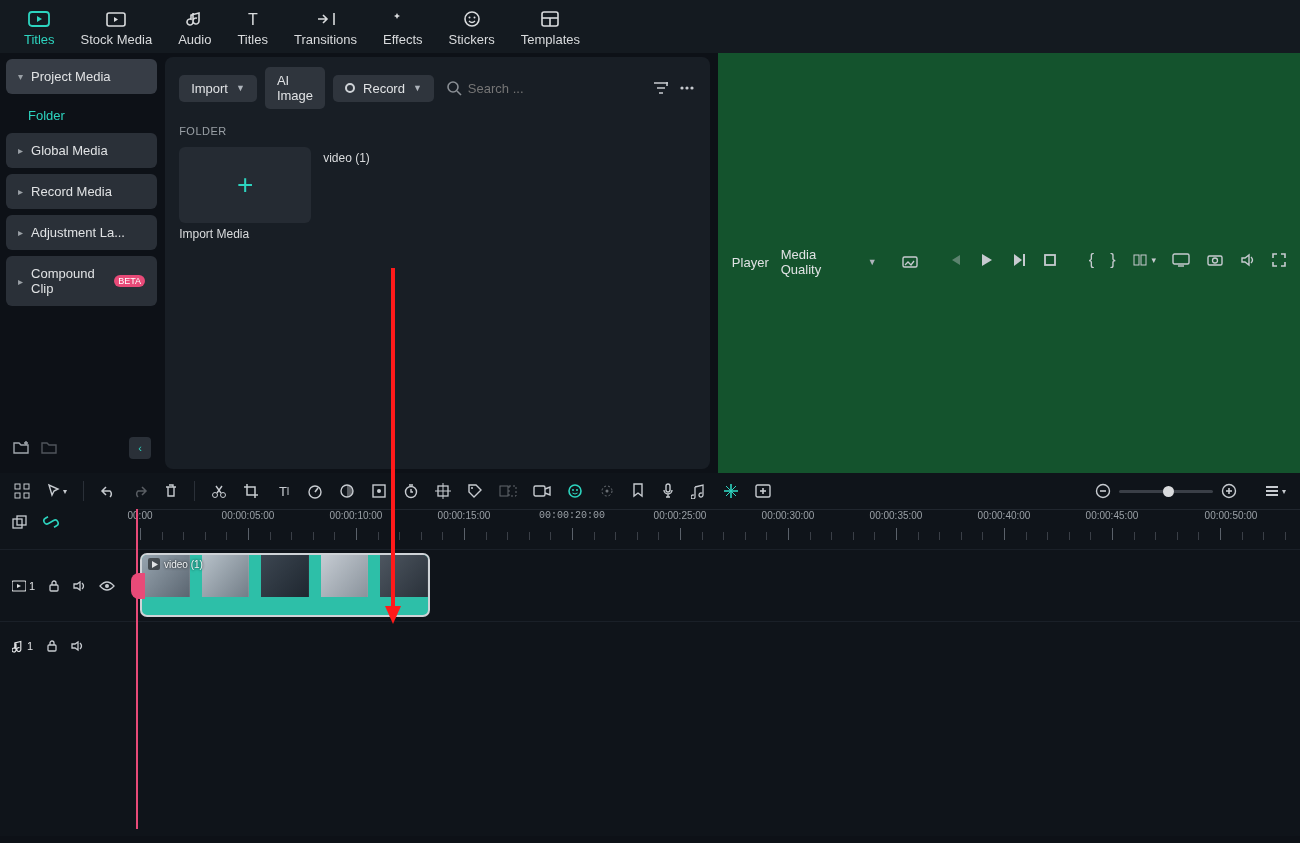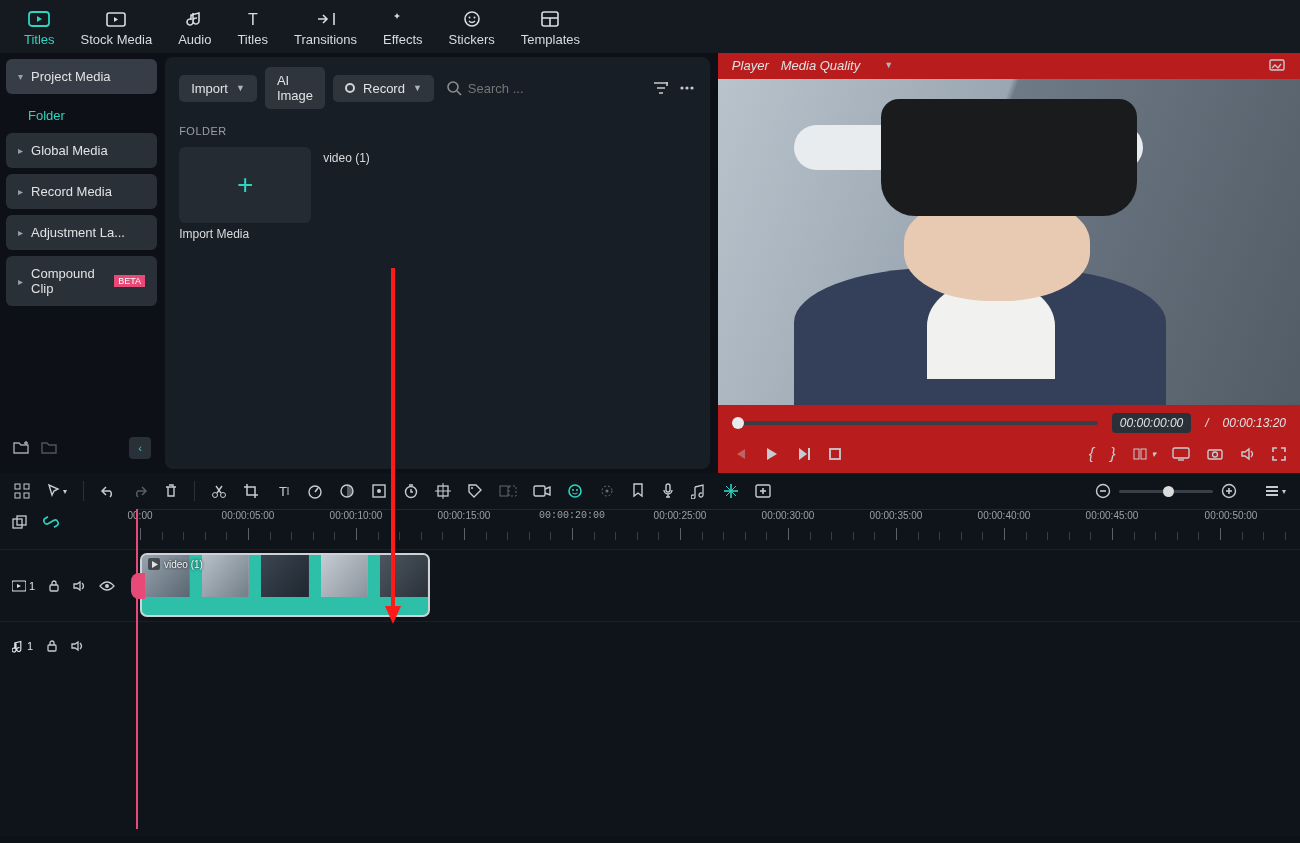"Player" .player { background: #b91c1c -> #14532d; flex-direction: column -> row; font-style: italic -> none }
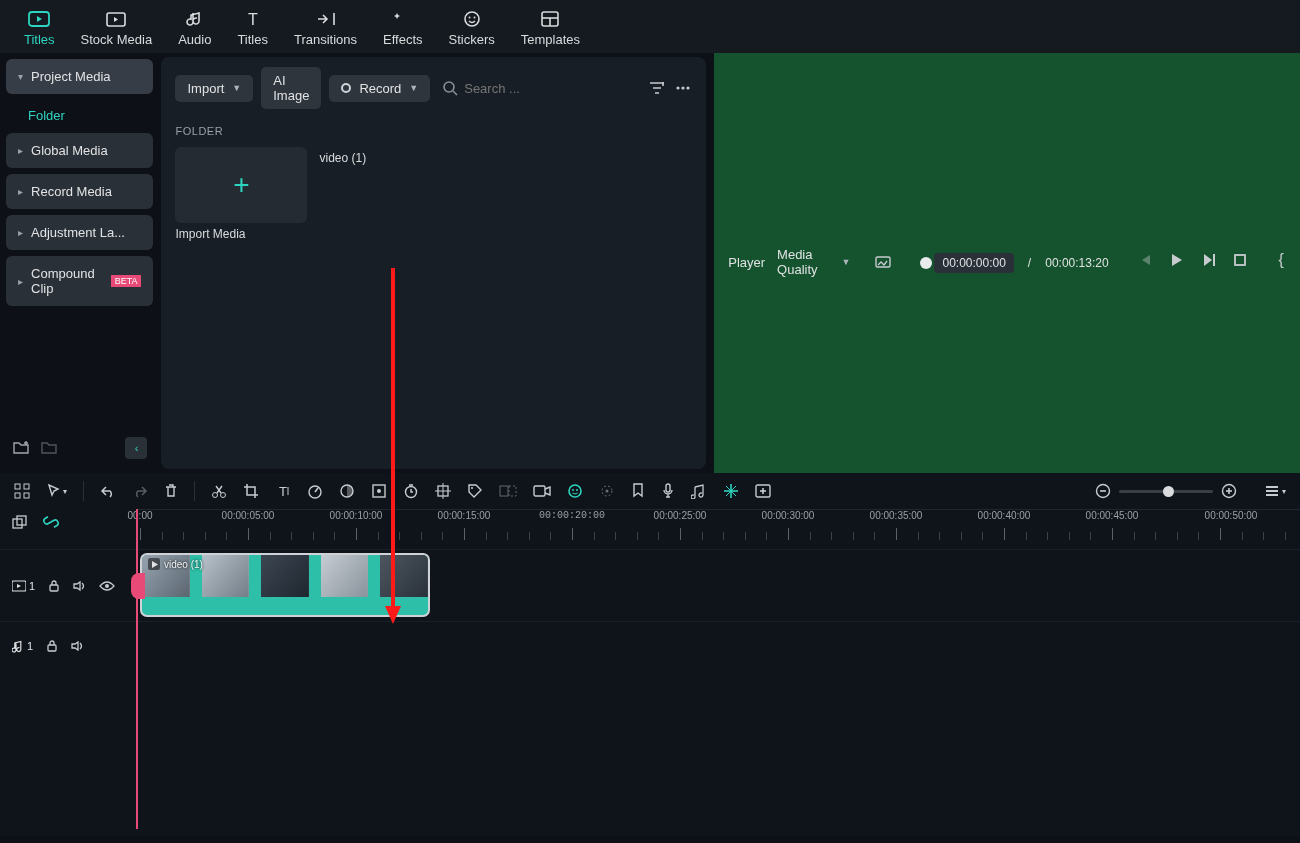"00:00:00:00" div.pbar { html: <div> <div> <span></span> </div> <span>00:00:00:00</span> <span>/</span> <span>00:00:13:20</span> </div> -> none }
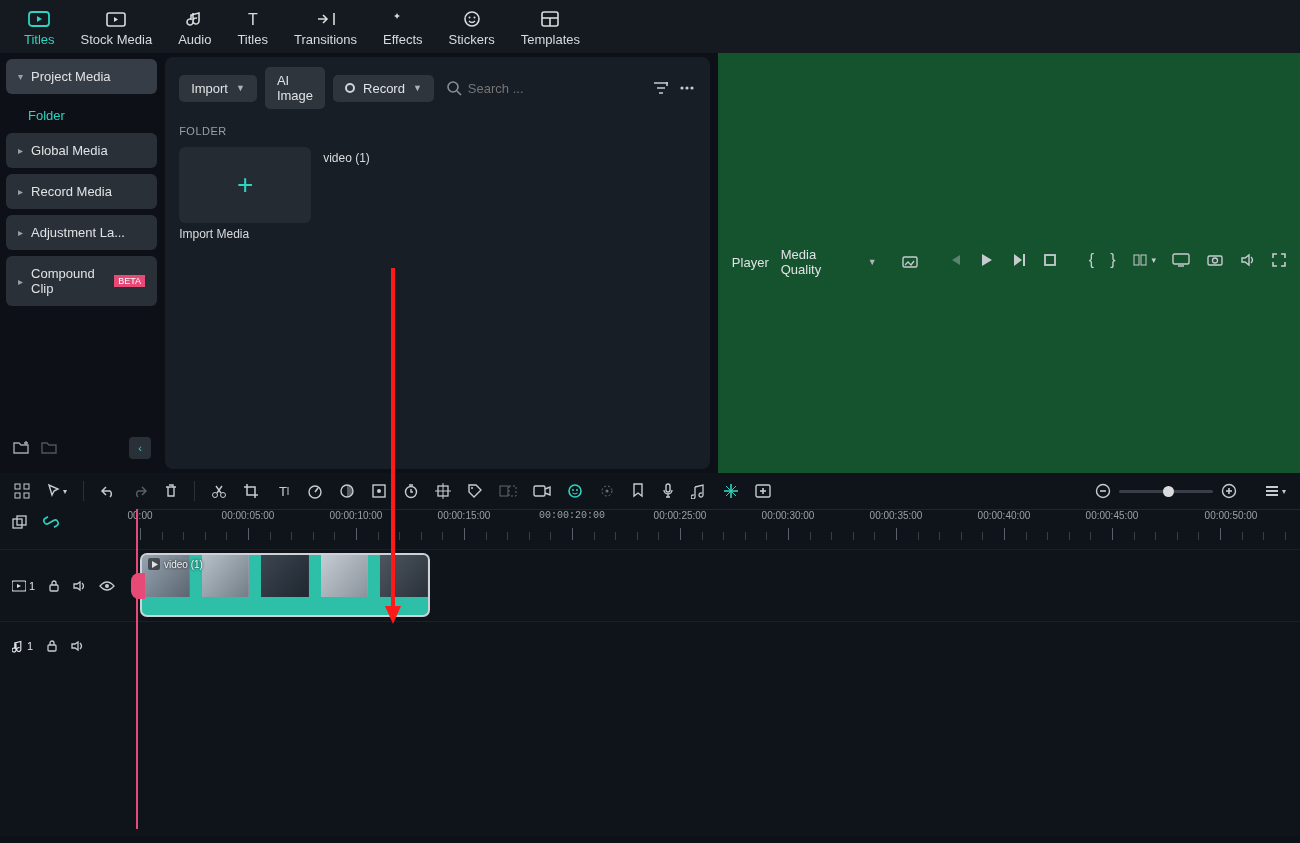"BETA" .side-item .beta { border-radius: 0 -> 6px }
